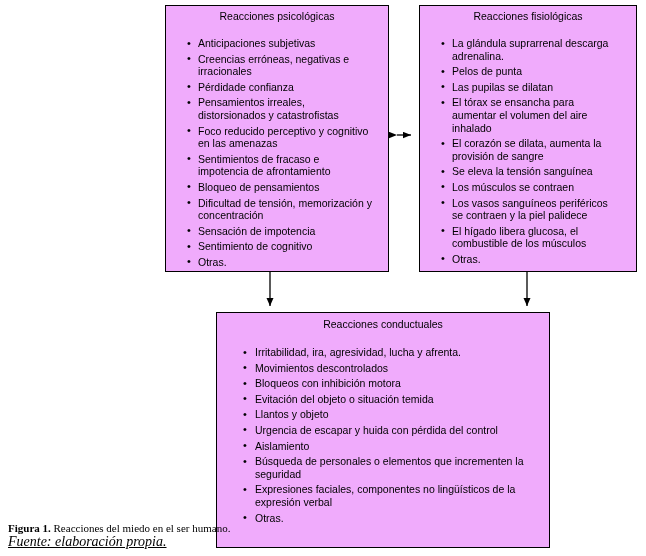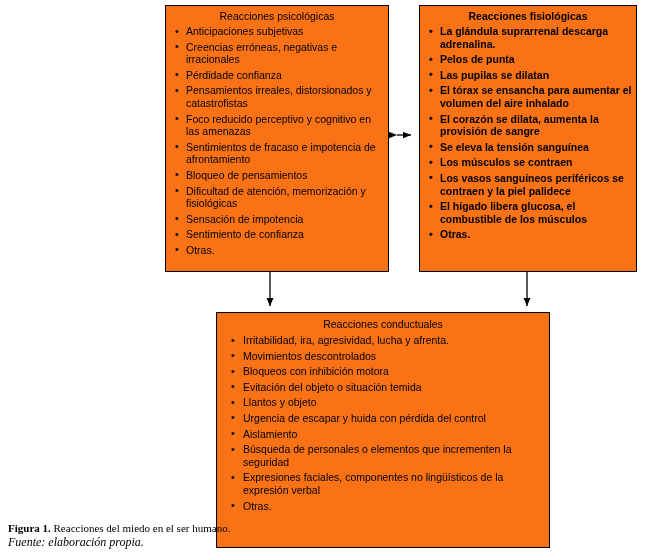"Reacciones psicológicas" .box { background: #f97316 -> #f0abfc }
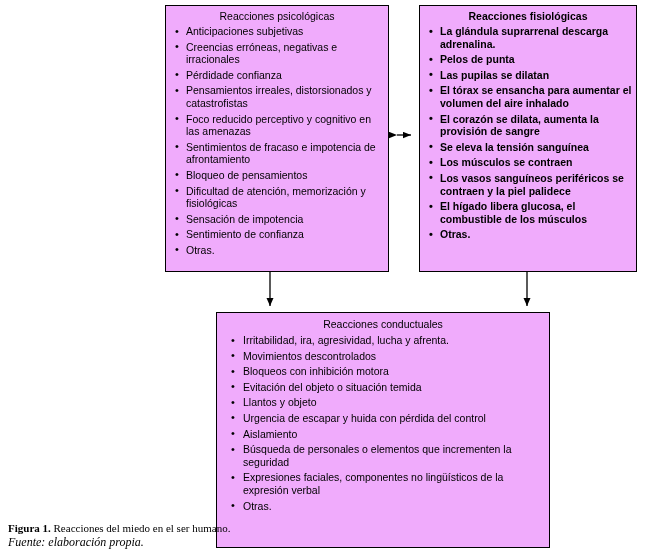"Reacciones fisiológicas" #box-fisiologicas { font-weight: bold -> none }
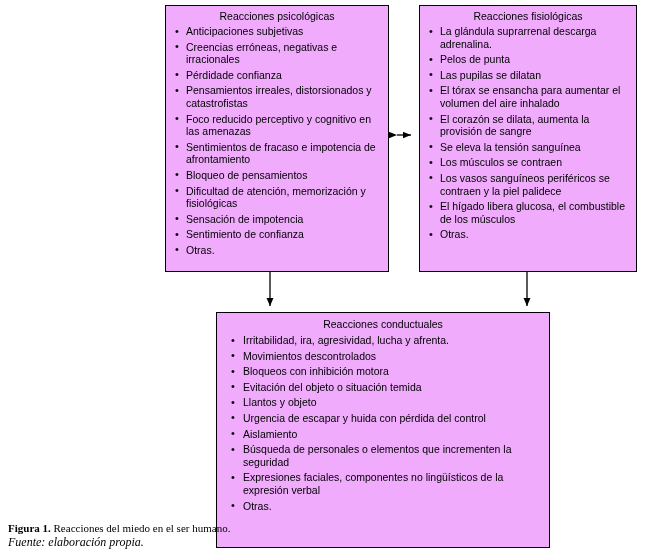"Anticipaciones subjetivas" ul.bullets { margin: 0 -> 12px }
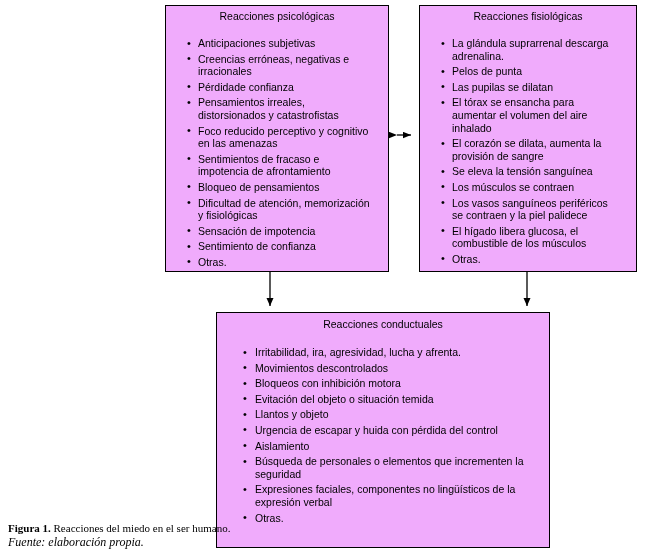"Dificultad de atención, memorización y" li { text: atención, memorización y fisiológicas -> tensión, memorización y concentración }
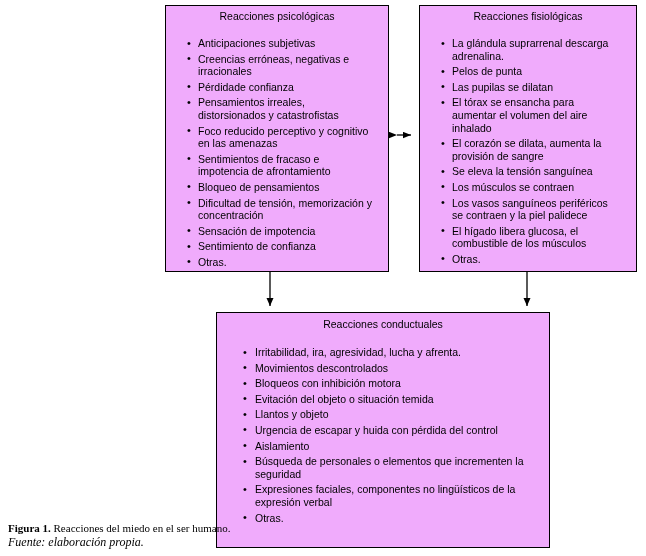"Sentimiento de confianza" li { text: confianza -> cognitivo }
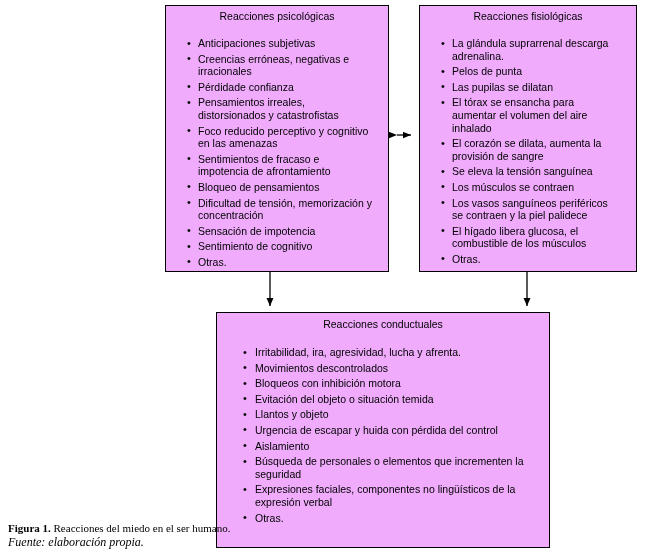"Fuente: elaboración propia." .caption-line-2 { font-size: 12px -> 14px; text-decoration: none -> underline }
